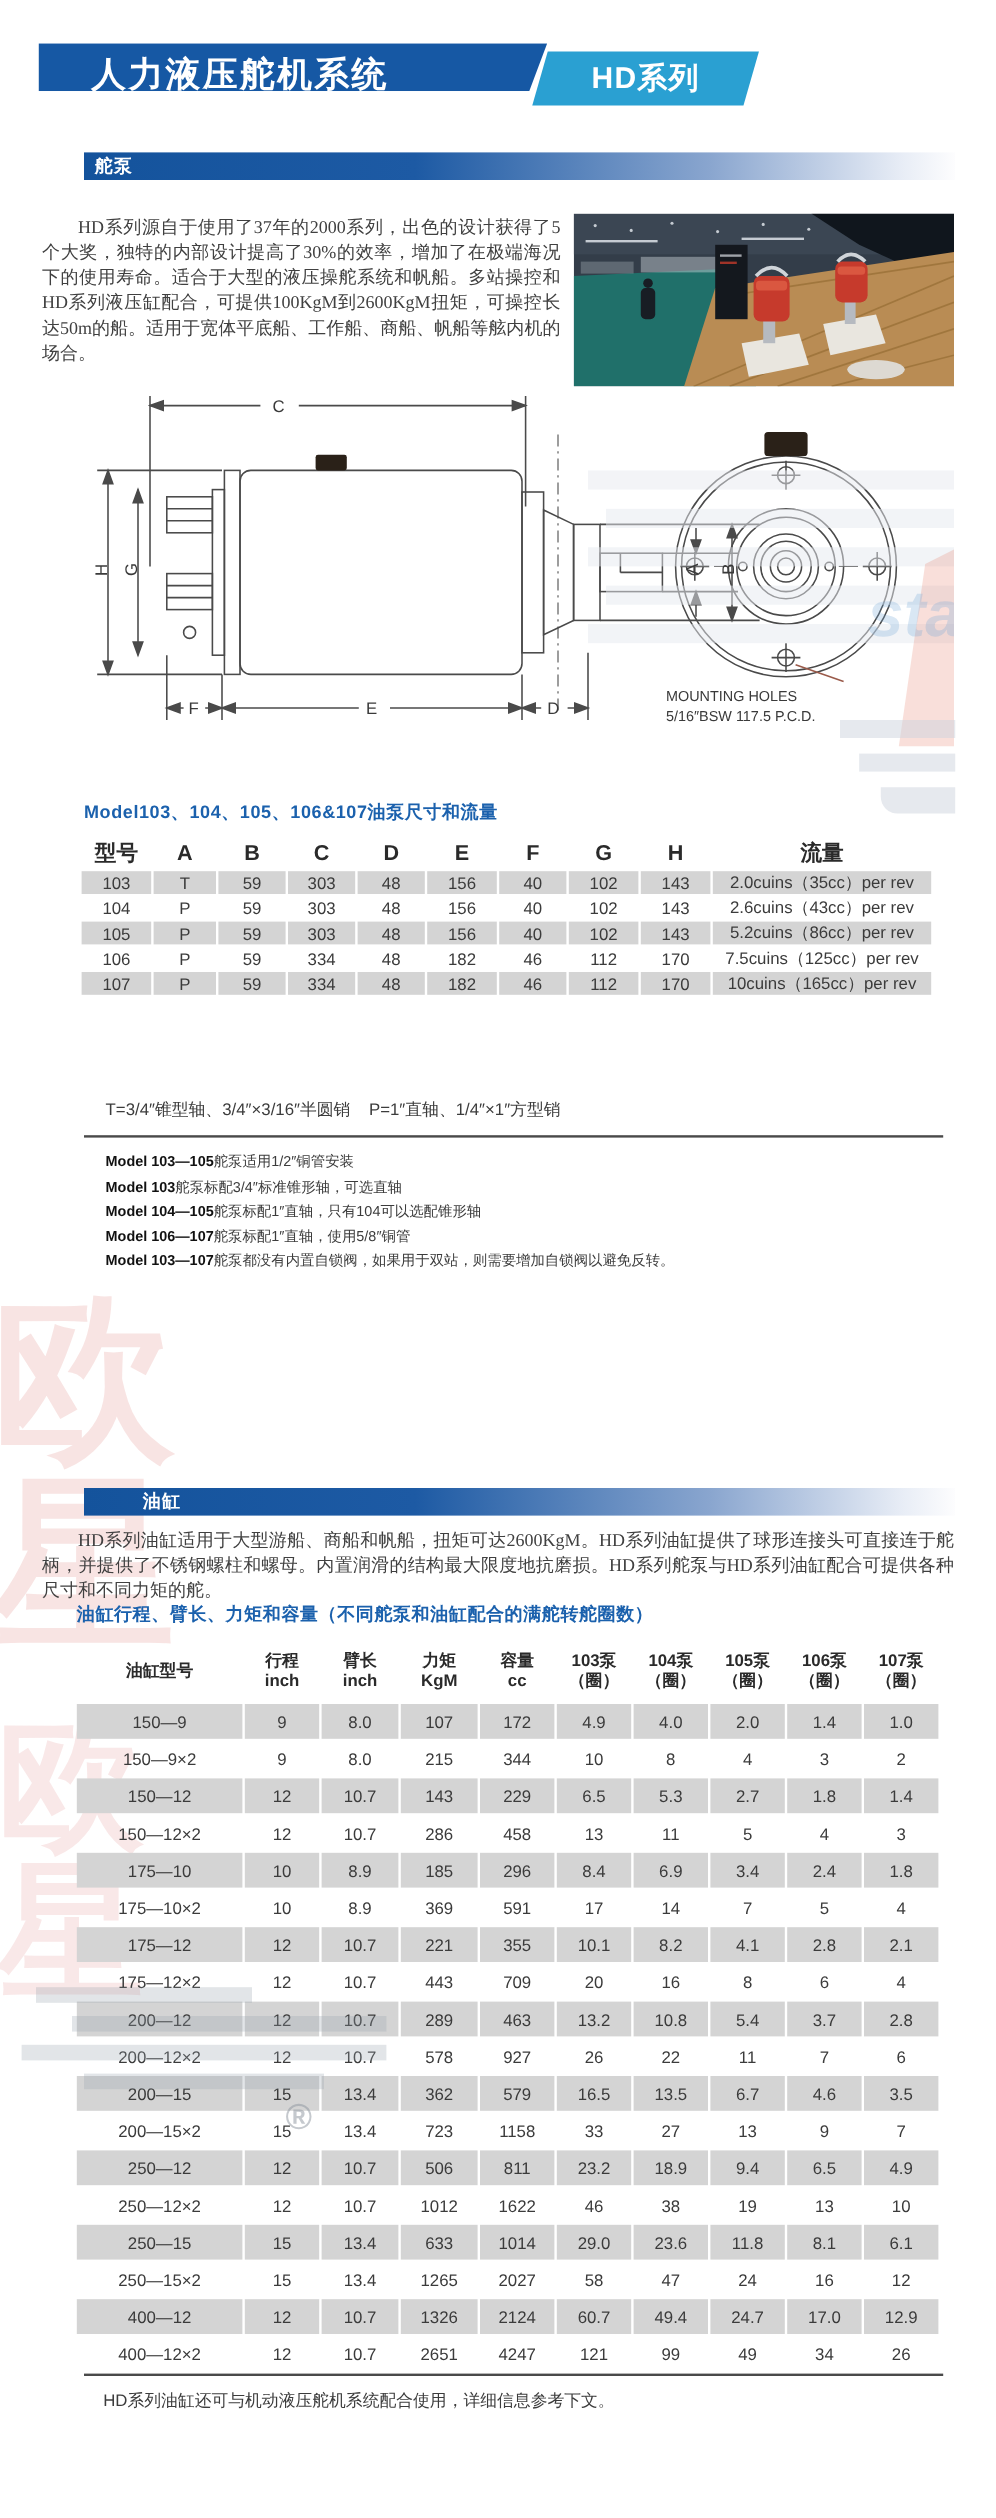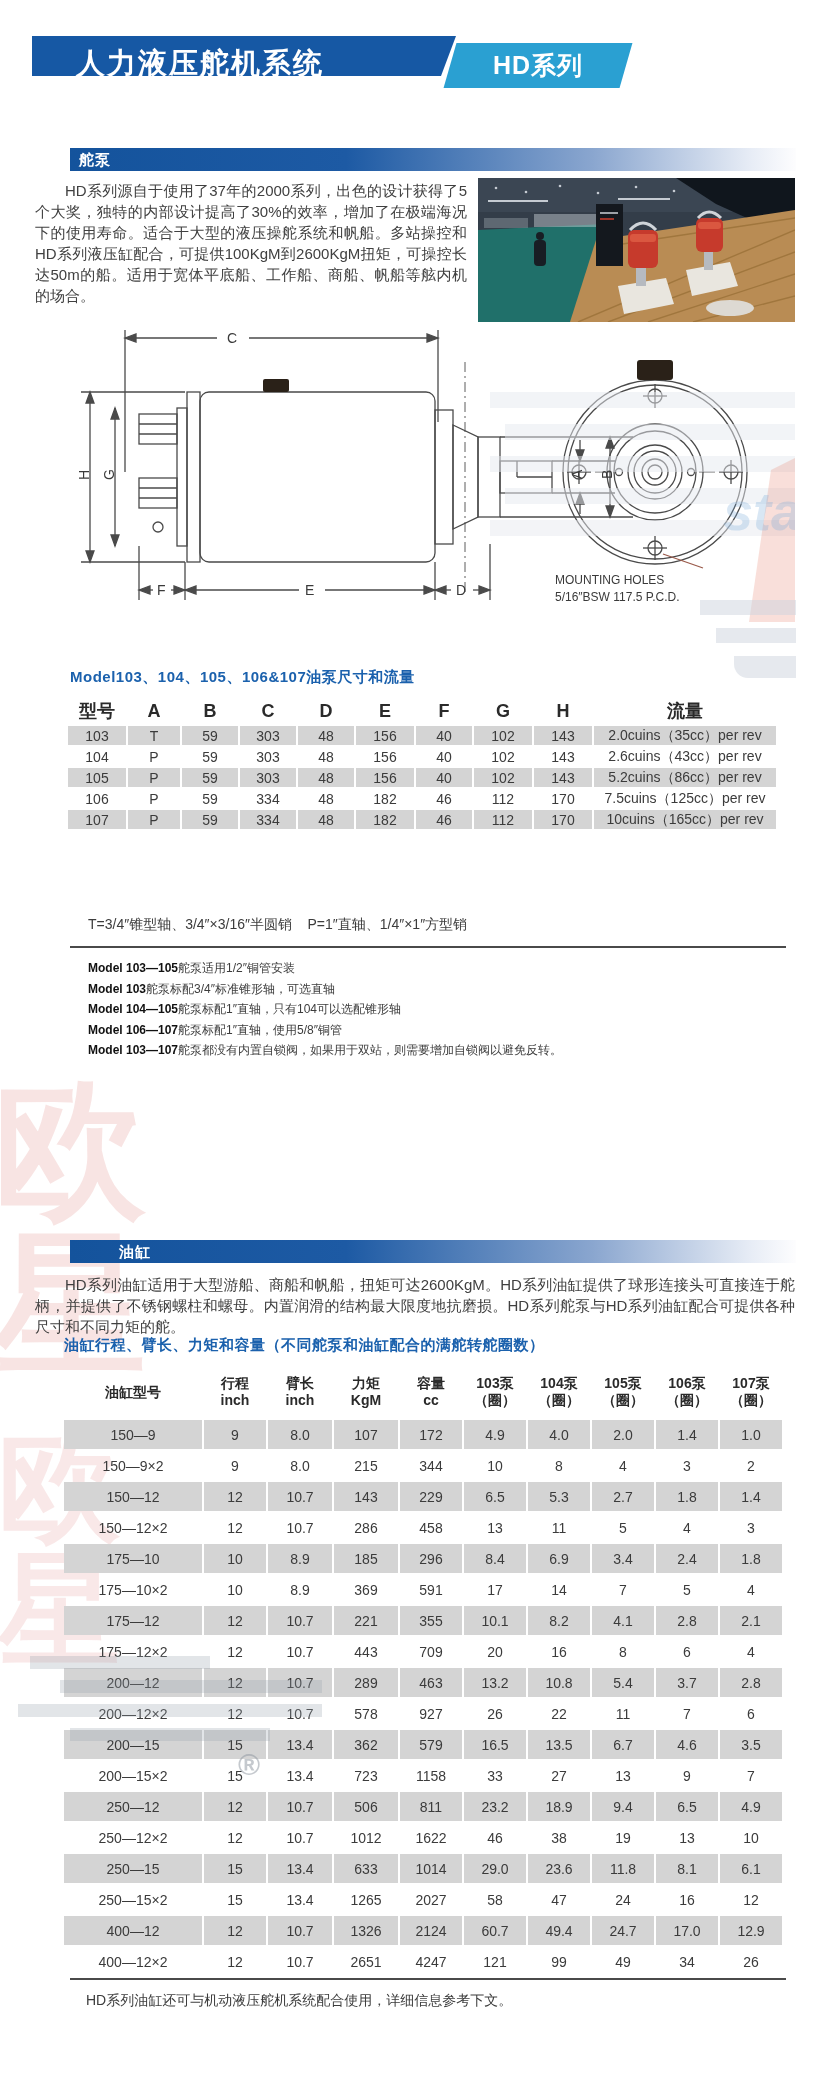"舵泵" #pump-bar { top: 148px -> 127px }
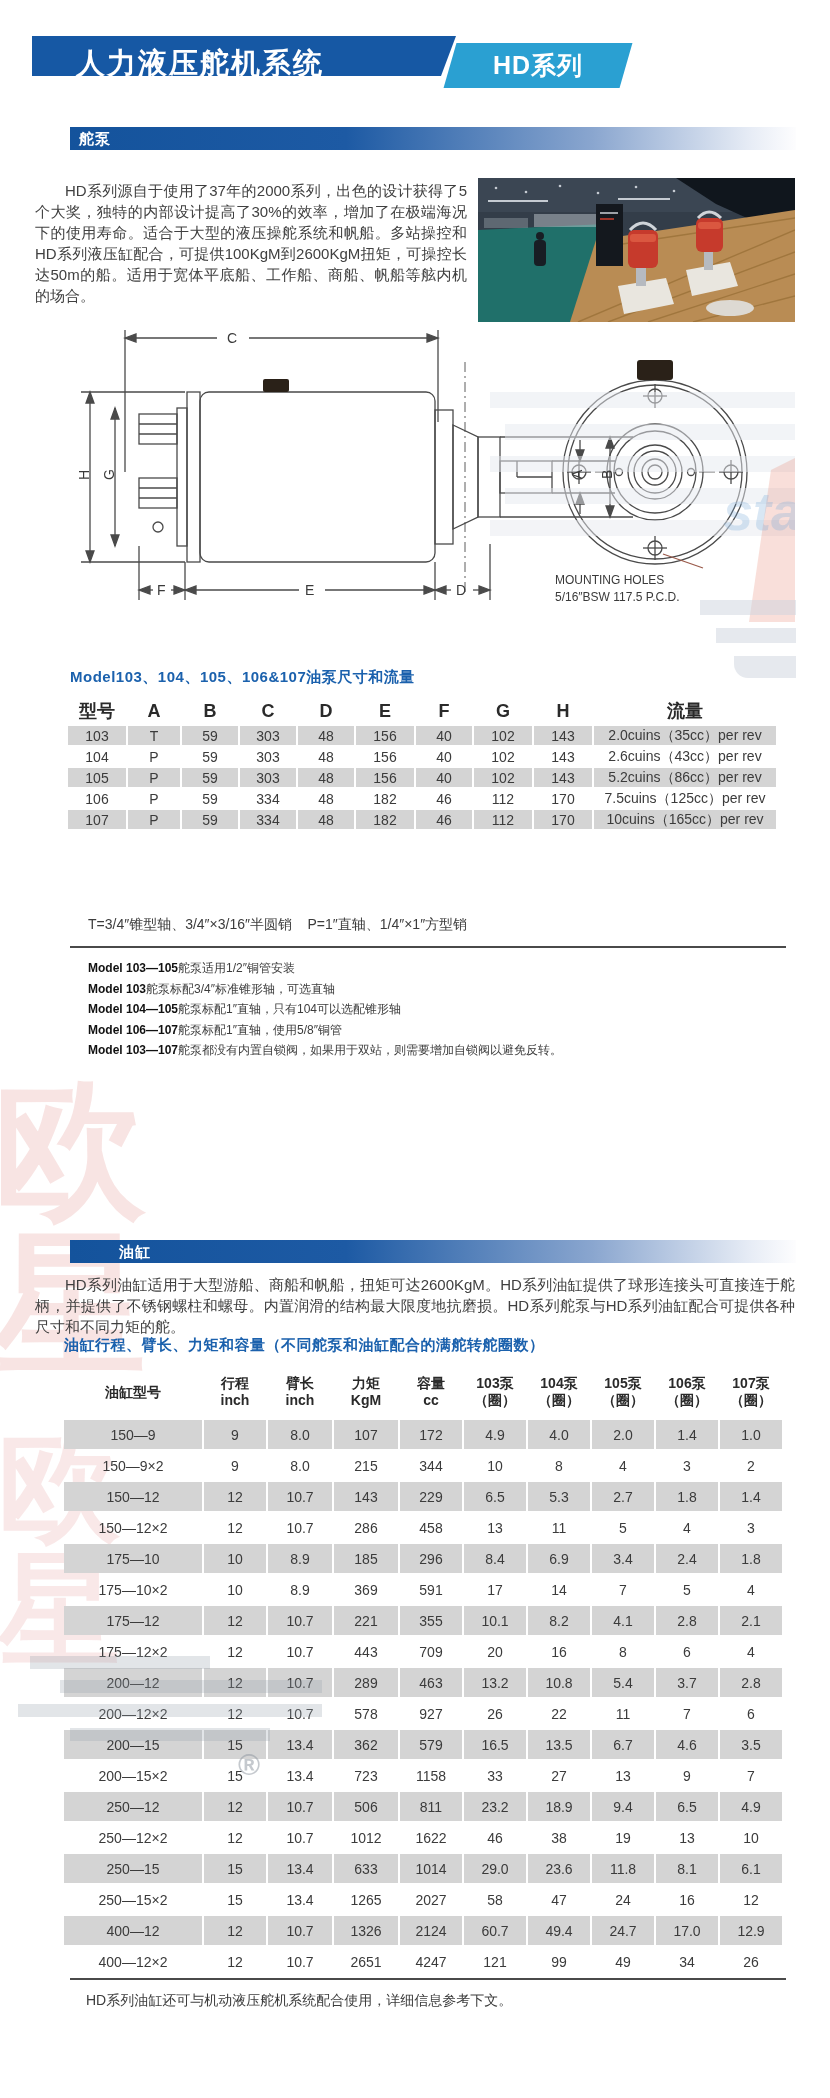"HD系列源自于使用了37年的2000系列，出色的设计获得了5个大奖，独特的内部设" .intro { font-family: none -> Liberation Serif, serif }
